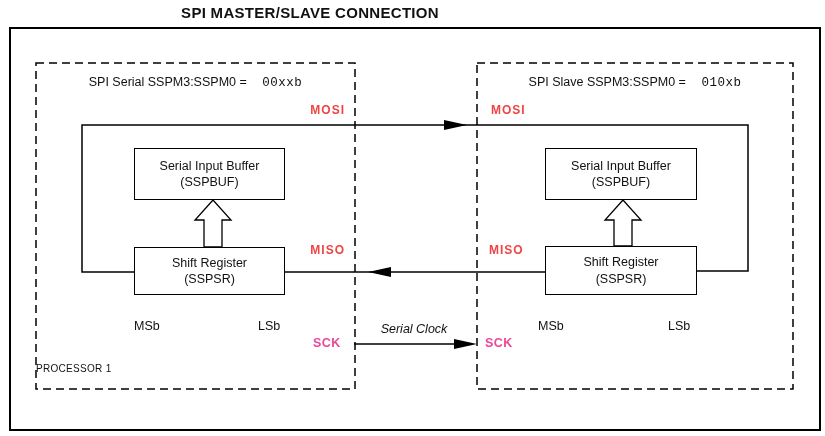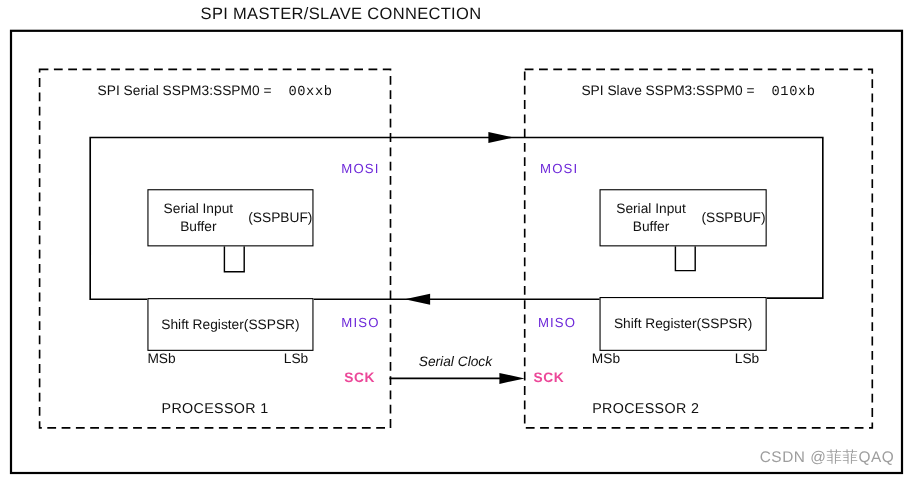"SPI MASTER/SLAVE CONNECTION" .title { font-weight: normal -> bold }
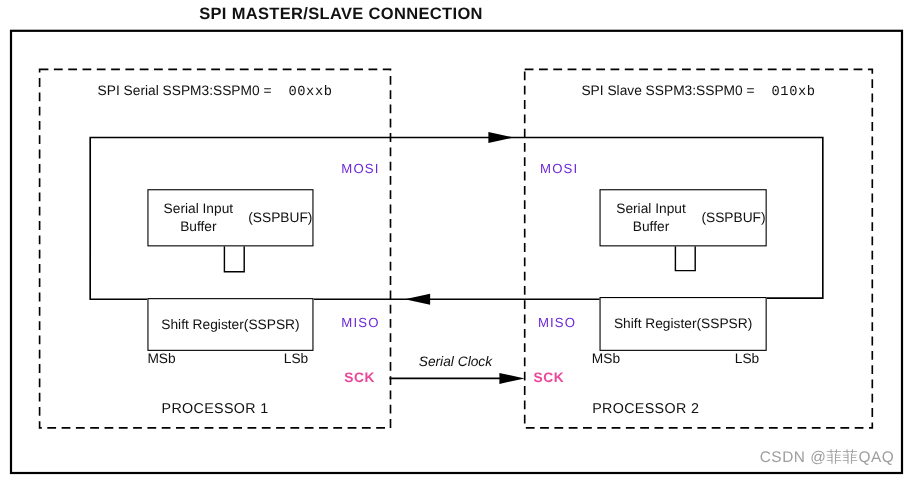"MOSI" .sig { color: #6d28d9 -> #ef4444; font-weight: normal -> bold; margin-top: 43px -> none }
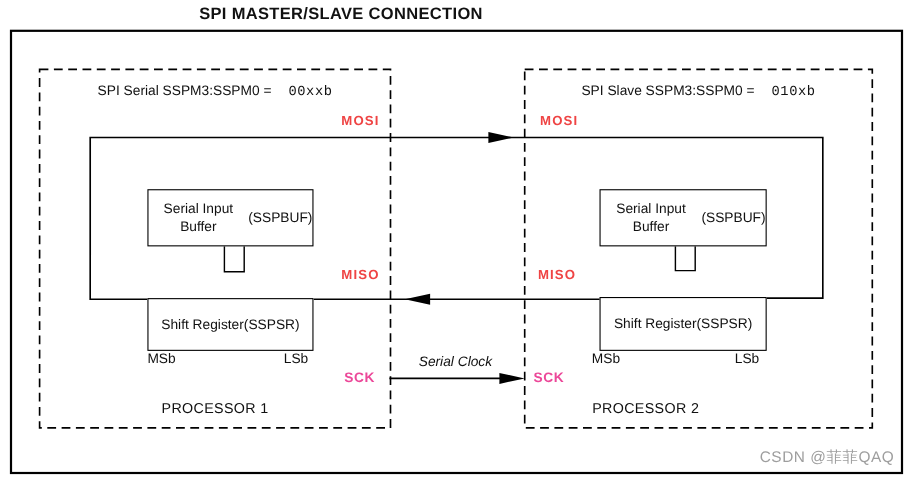"Serial Input Buffer" .inner-box { flex-direction: row -> column; margin-top: 24px -> none }
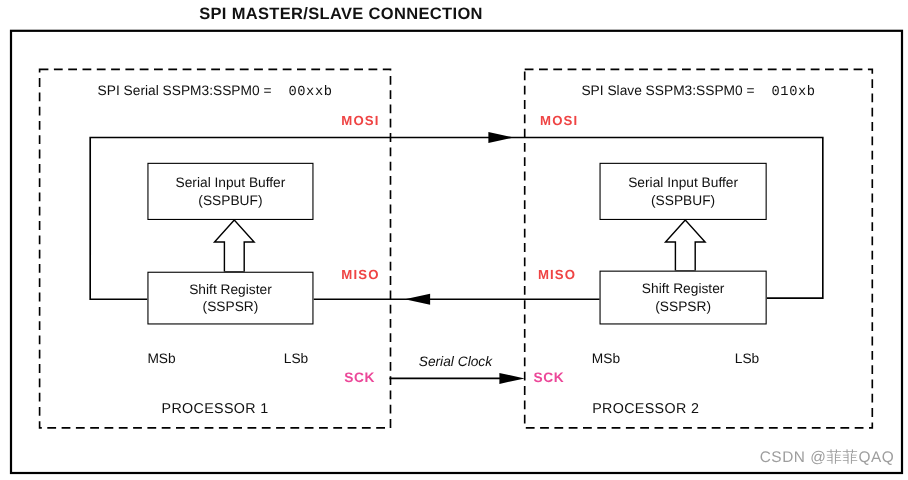"PROCESSOR 1" .proc { font-size: 13px -> 10px; text-align: center -> none }
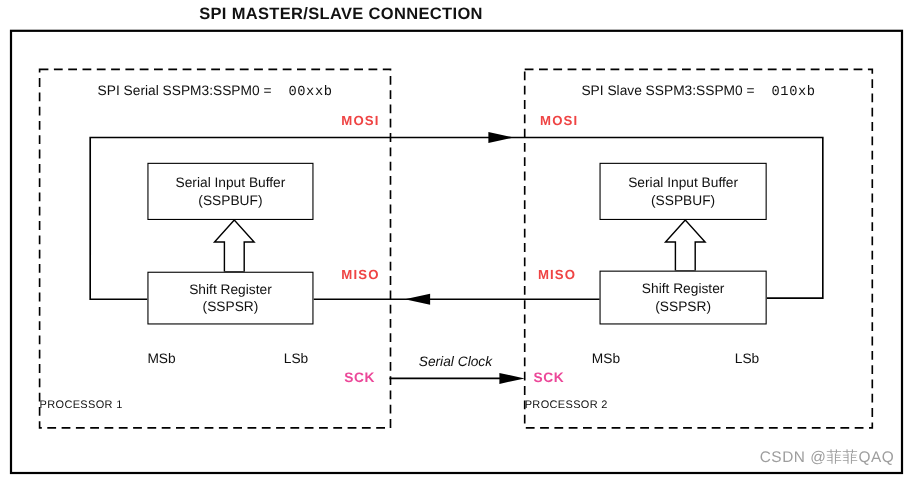"PROCESSOR 2" div.abs { html: <div>PROCESSOR 2</div> -> none }
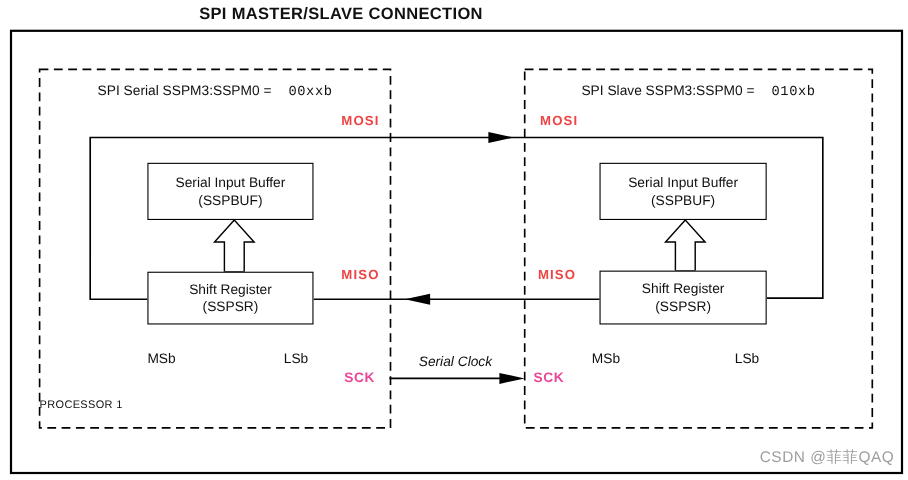"CSDN @菲菲QAQ" div.abs { html: <div>CSDN @菲菲QAQ</div> -> none }
